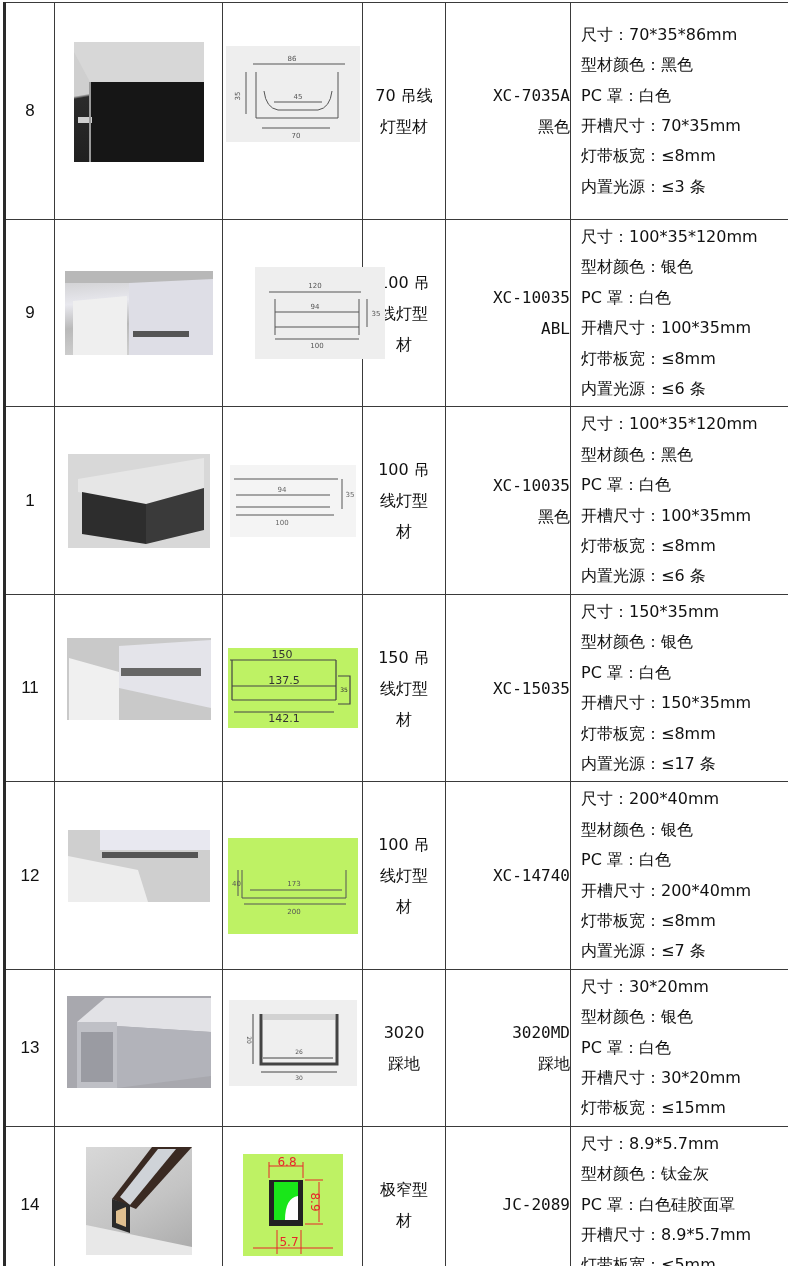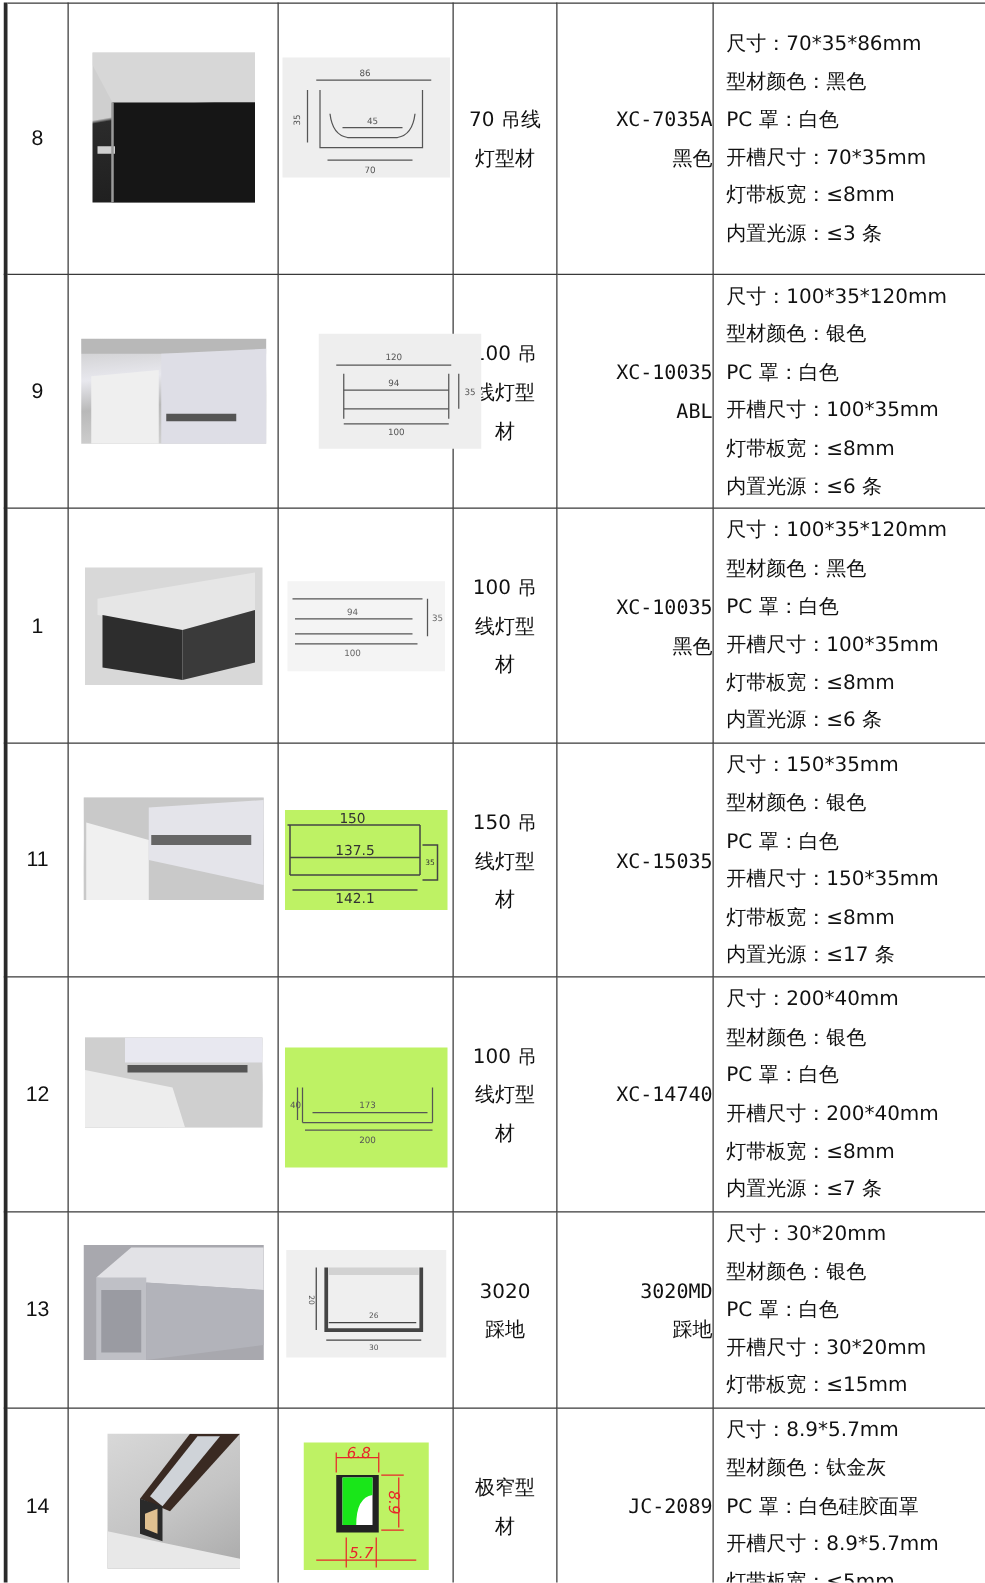"6.8" div.imgbox { font-style: italic -> none }
